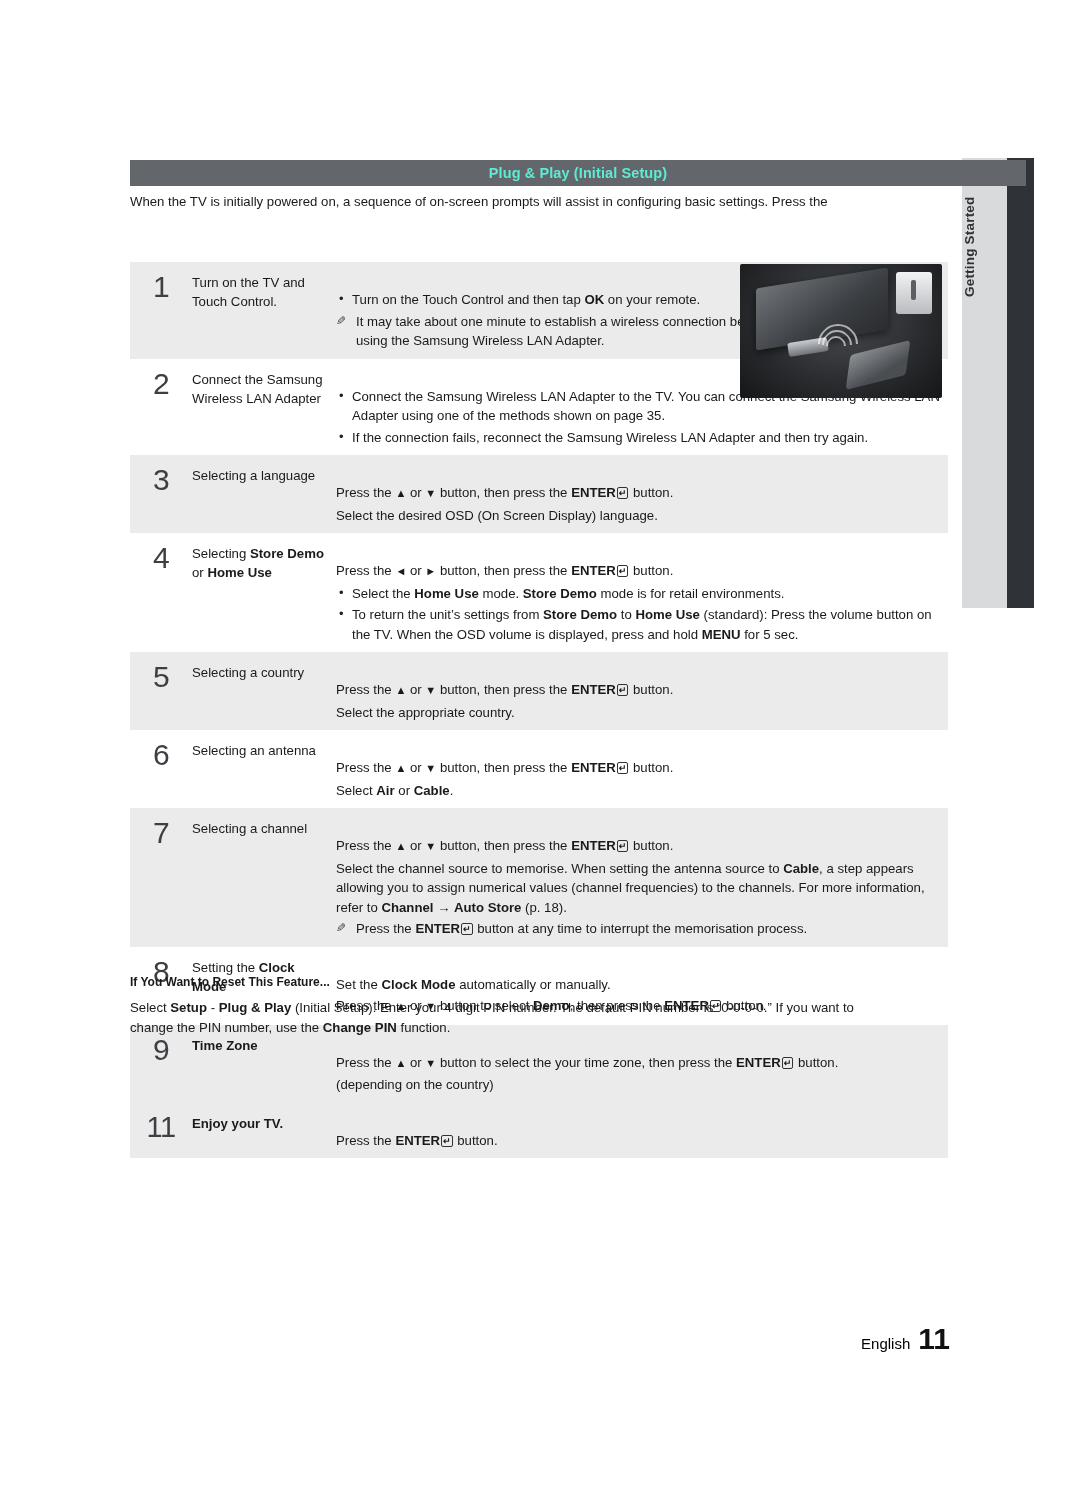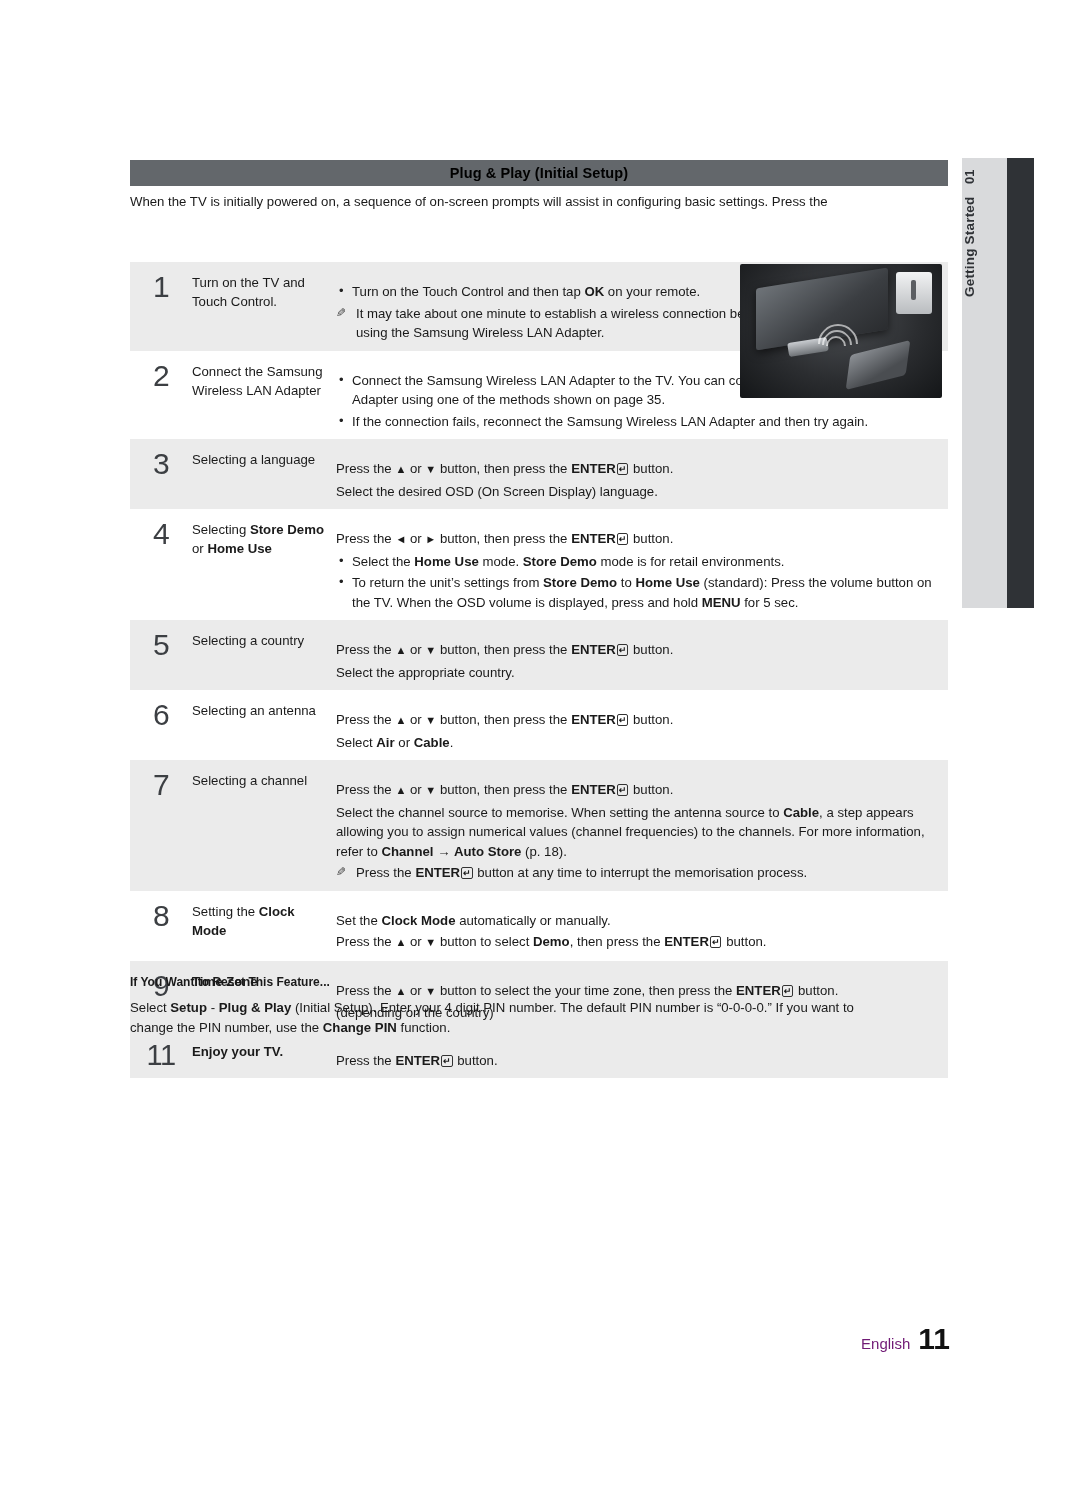"Plug & Play (Initial Setup)" .title-bar { color: #000000 -> #5eead4; width: 818px -> 896px }
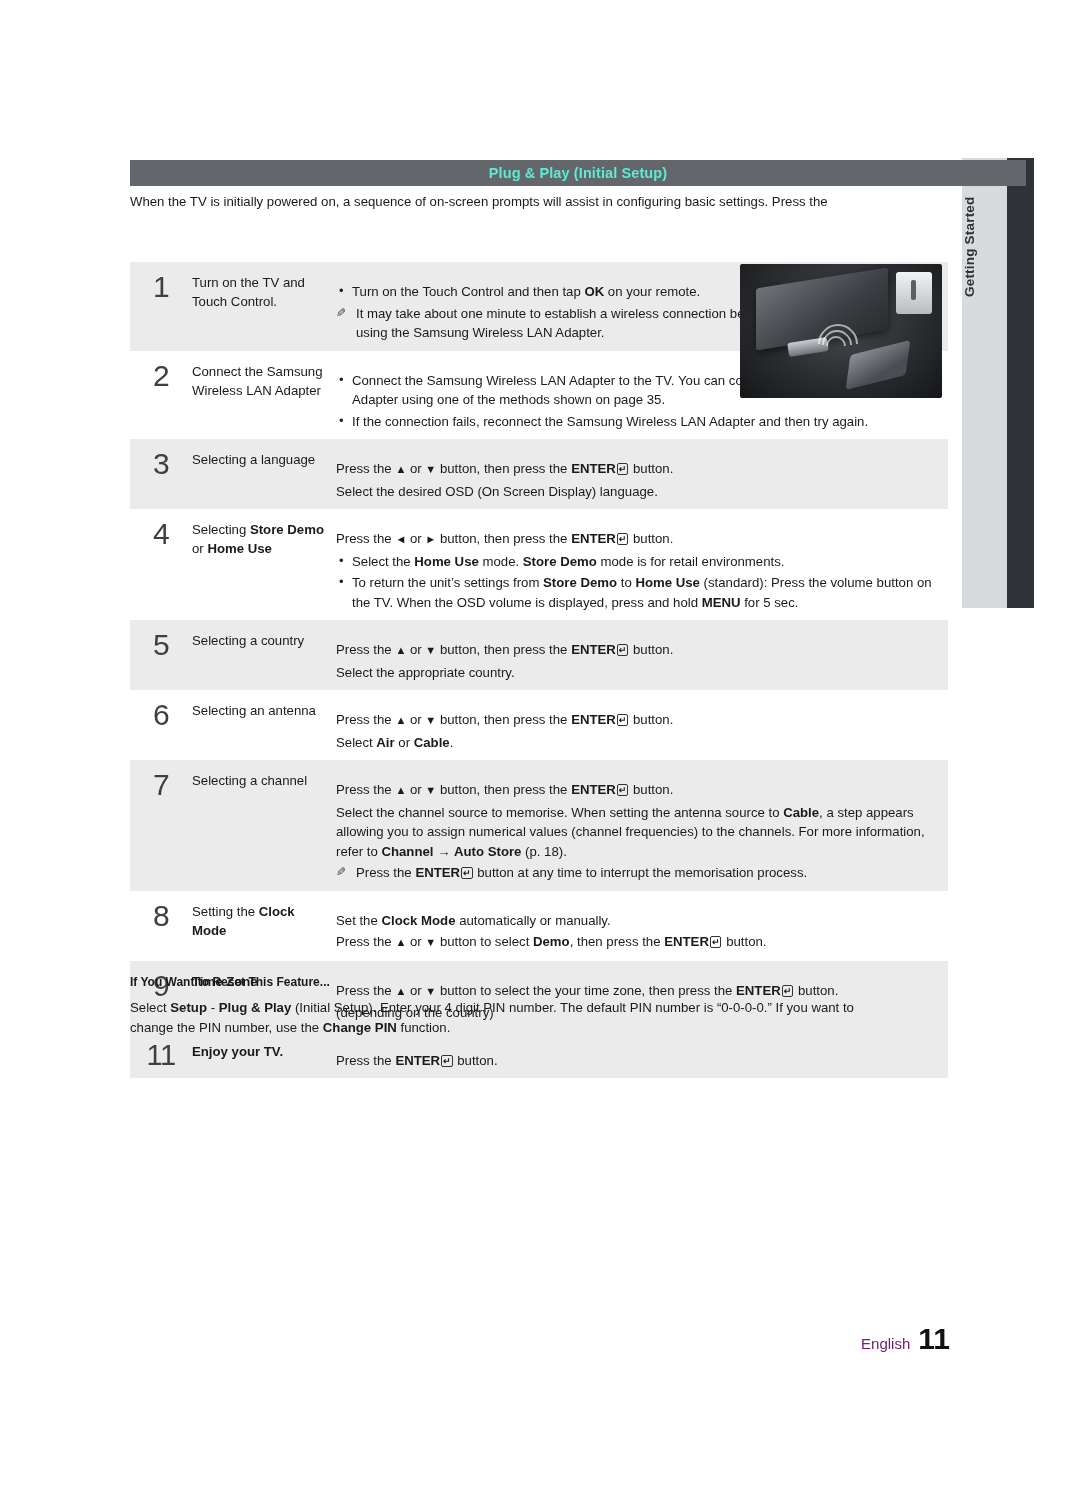"Turn on the Touch Control" .cell-body p { margin: 9px 0 0 0 -> 17px 0 0 0 }
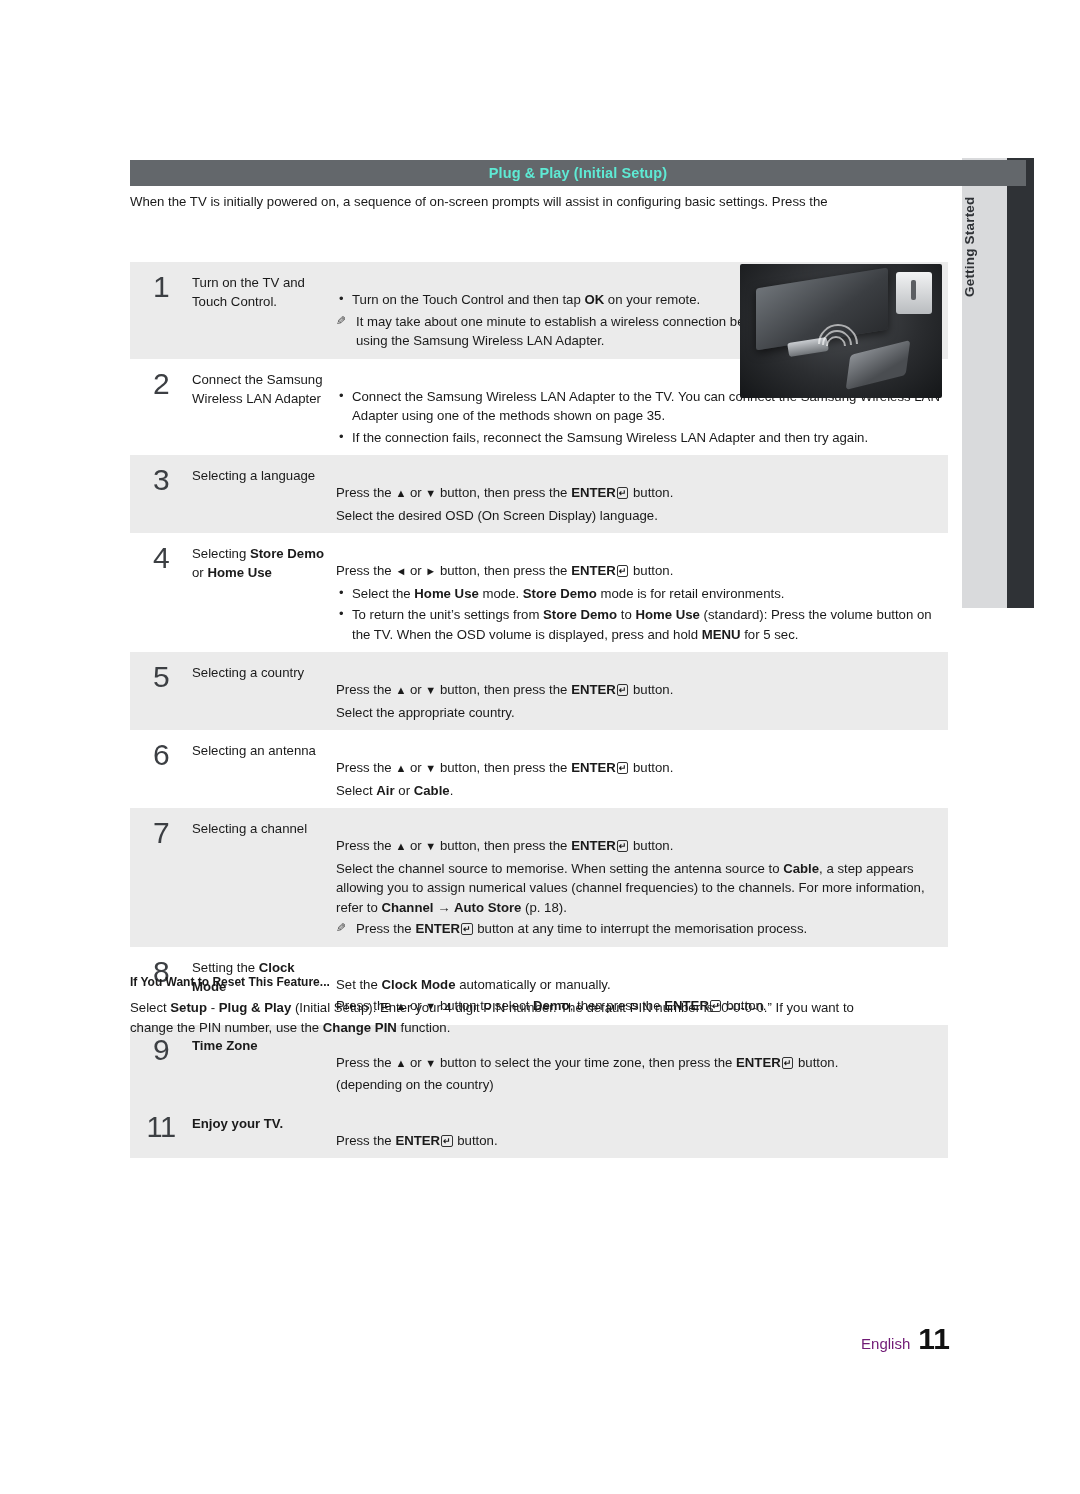"English" .footer-lang { color: #701a75 -> #000000 }
